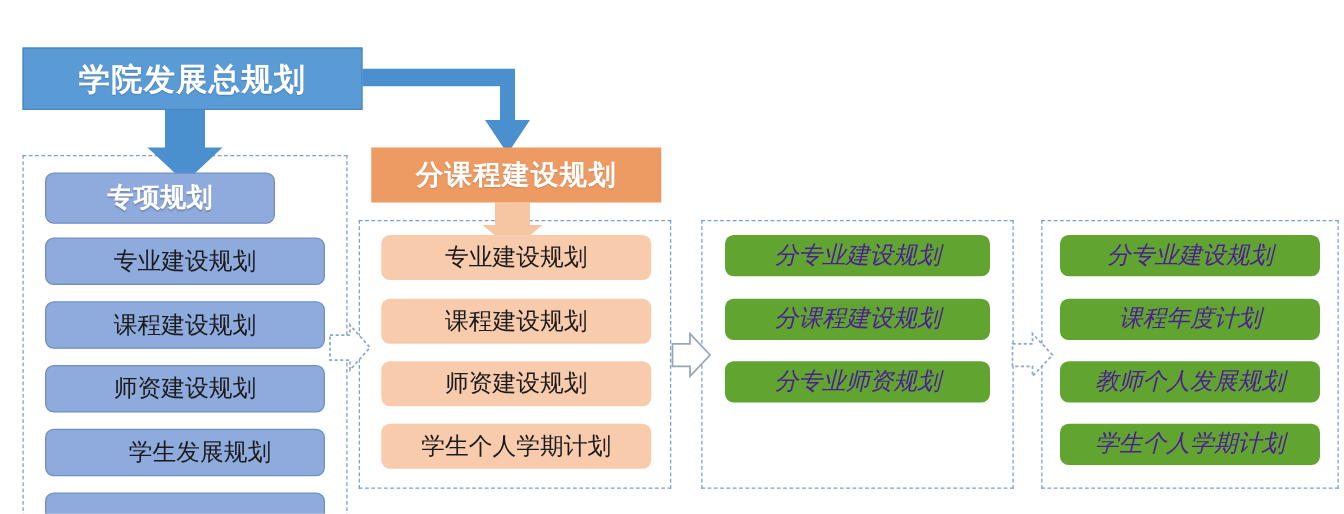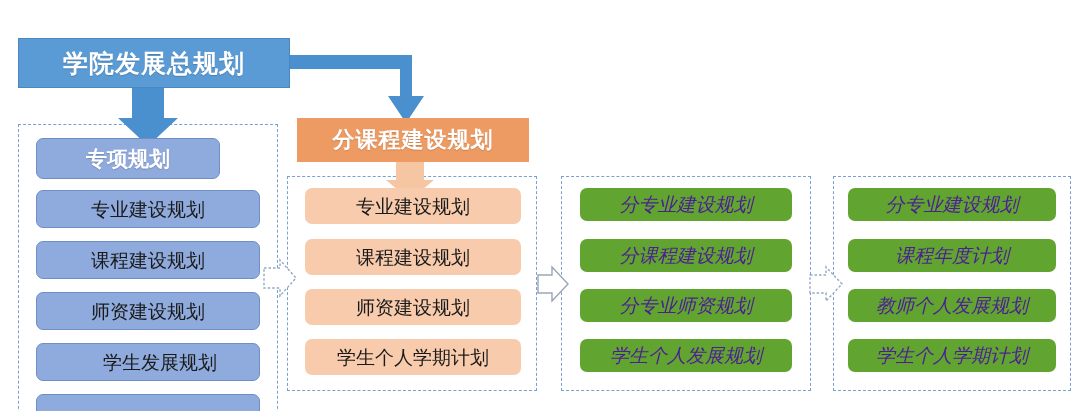"学生个人发展规划" div.abs { html: <div>学生个人发展规划</div> -> none }
